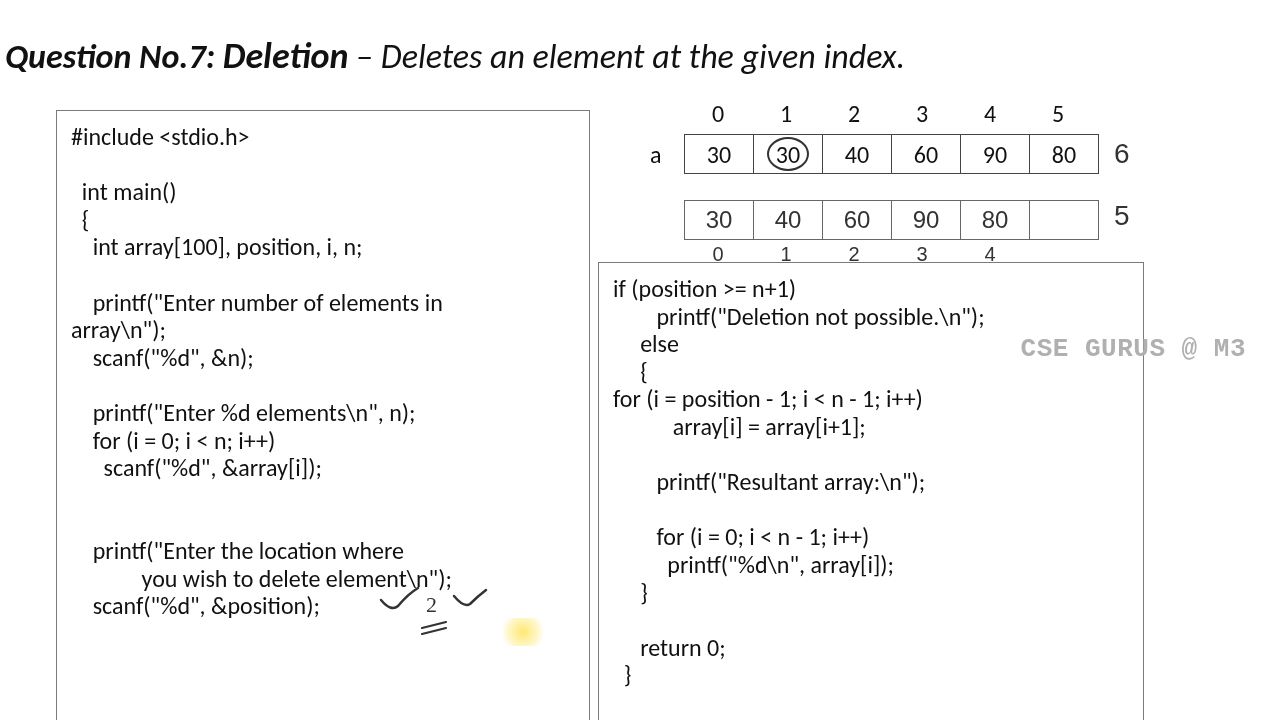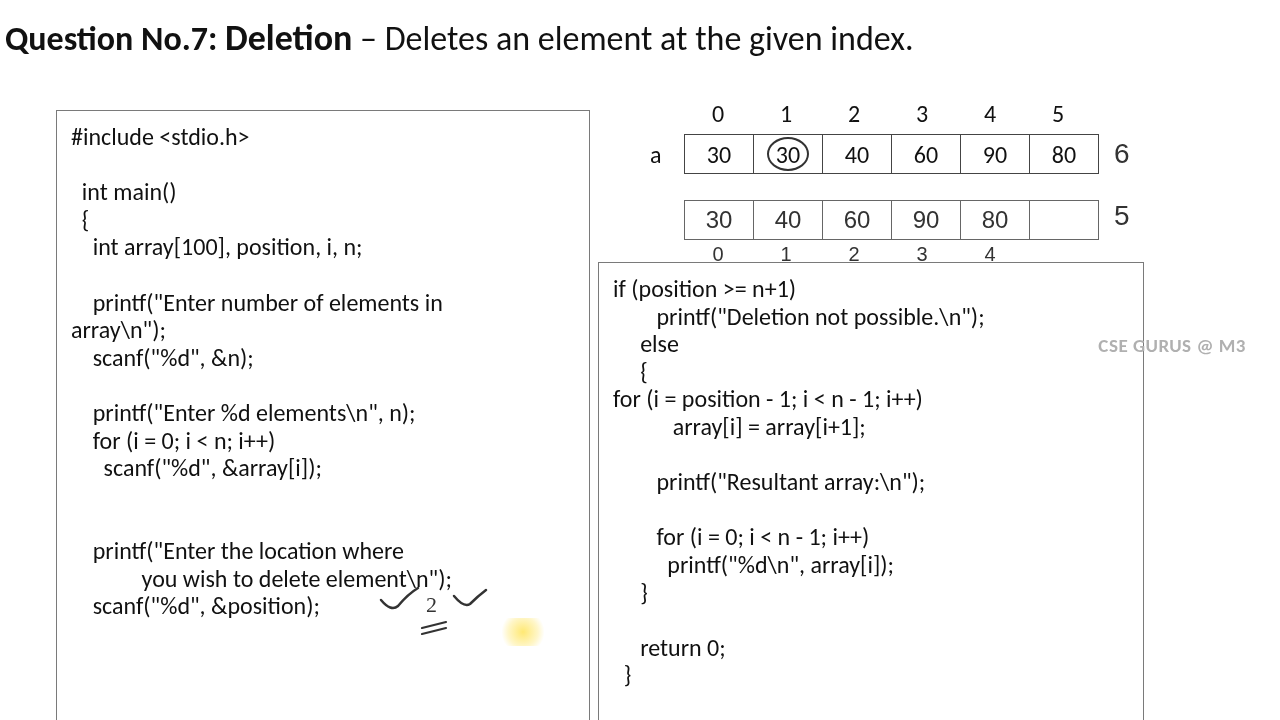"Question No.7: Deletion – Deletes" .title { font-style: none -> italic; top: 16px -> 34px }
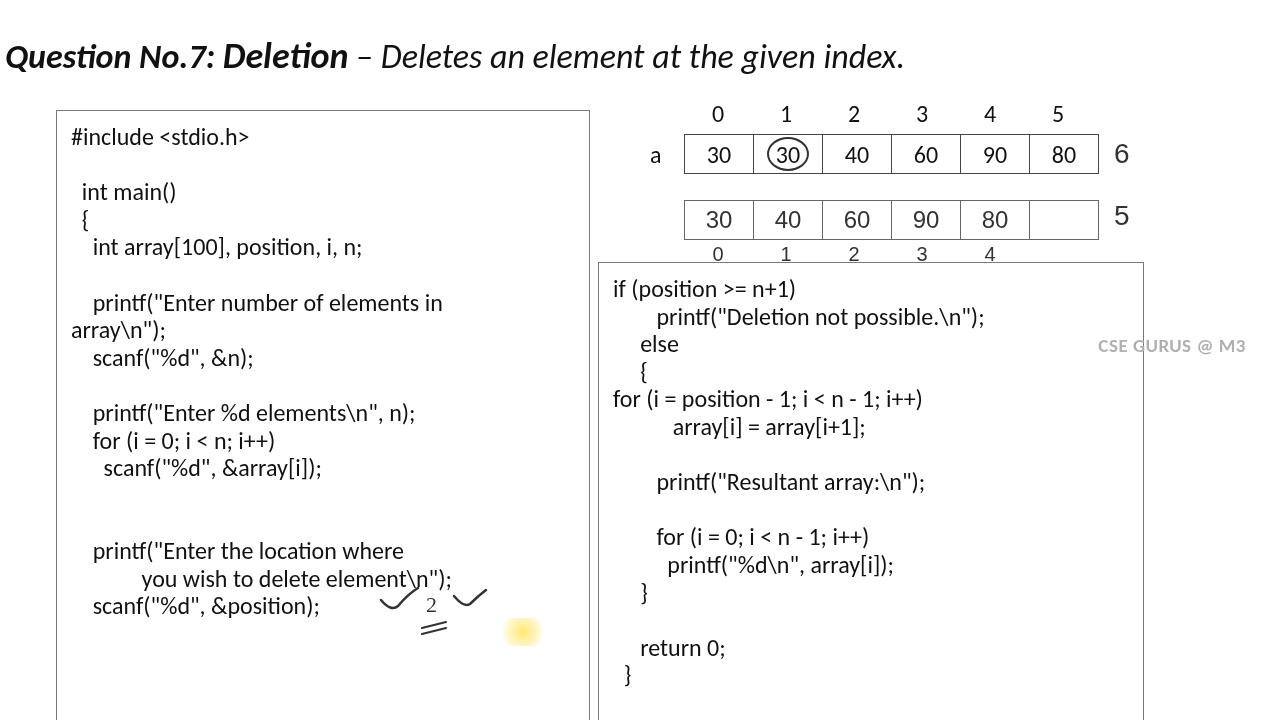"CSE GURUS @ M3" .watermark { font-family: none -> Liberation Mono, monospace; font-size: 19px -> 26px }
